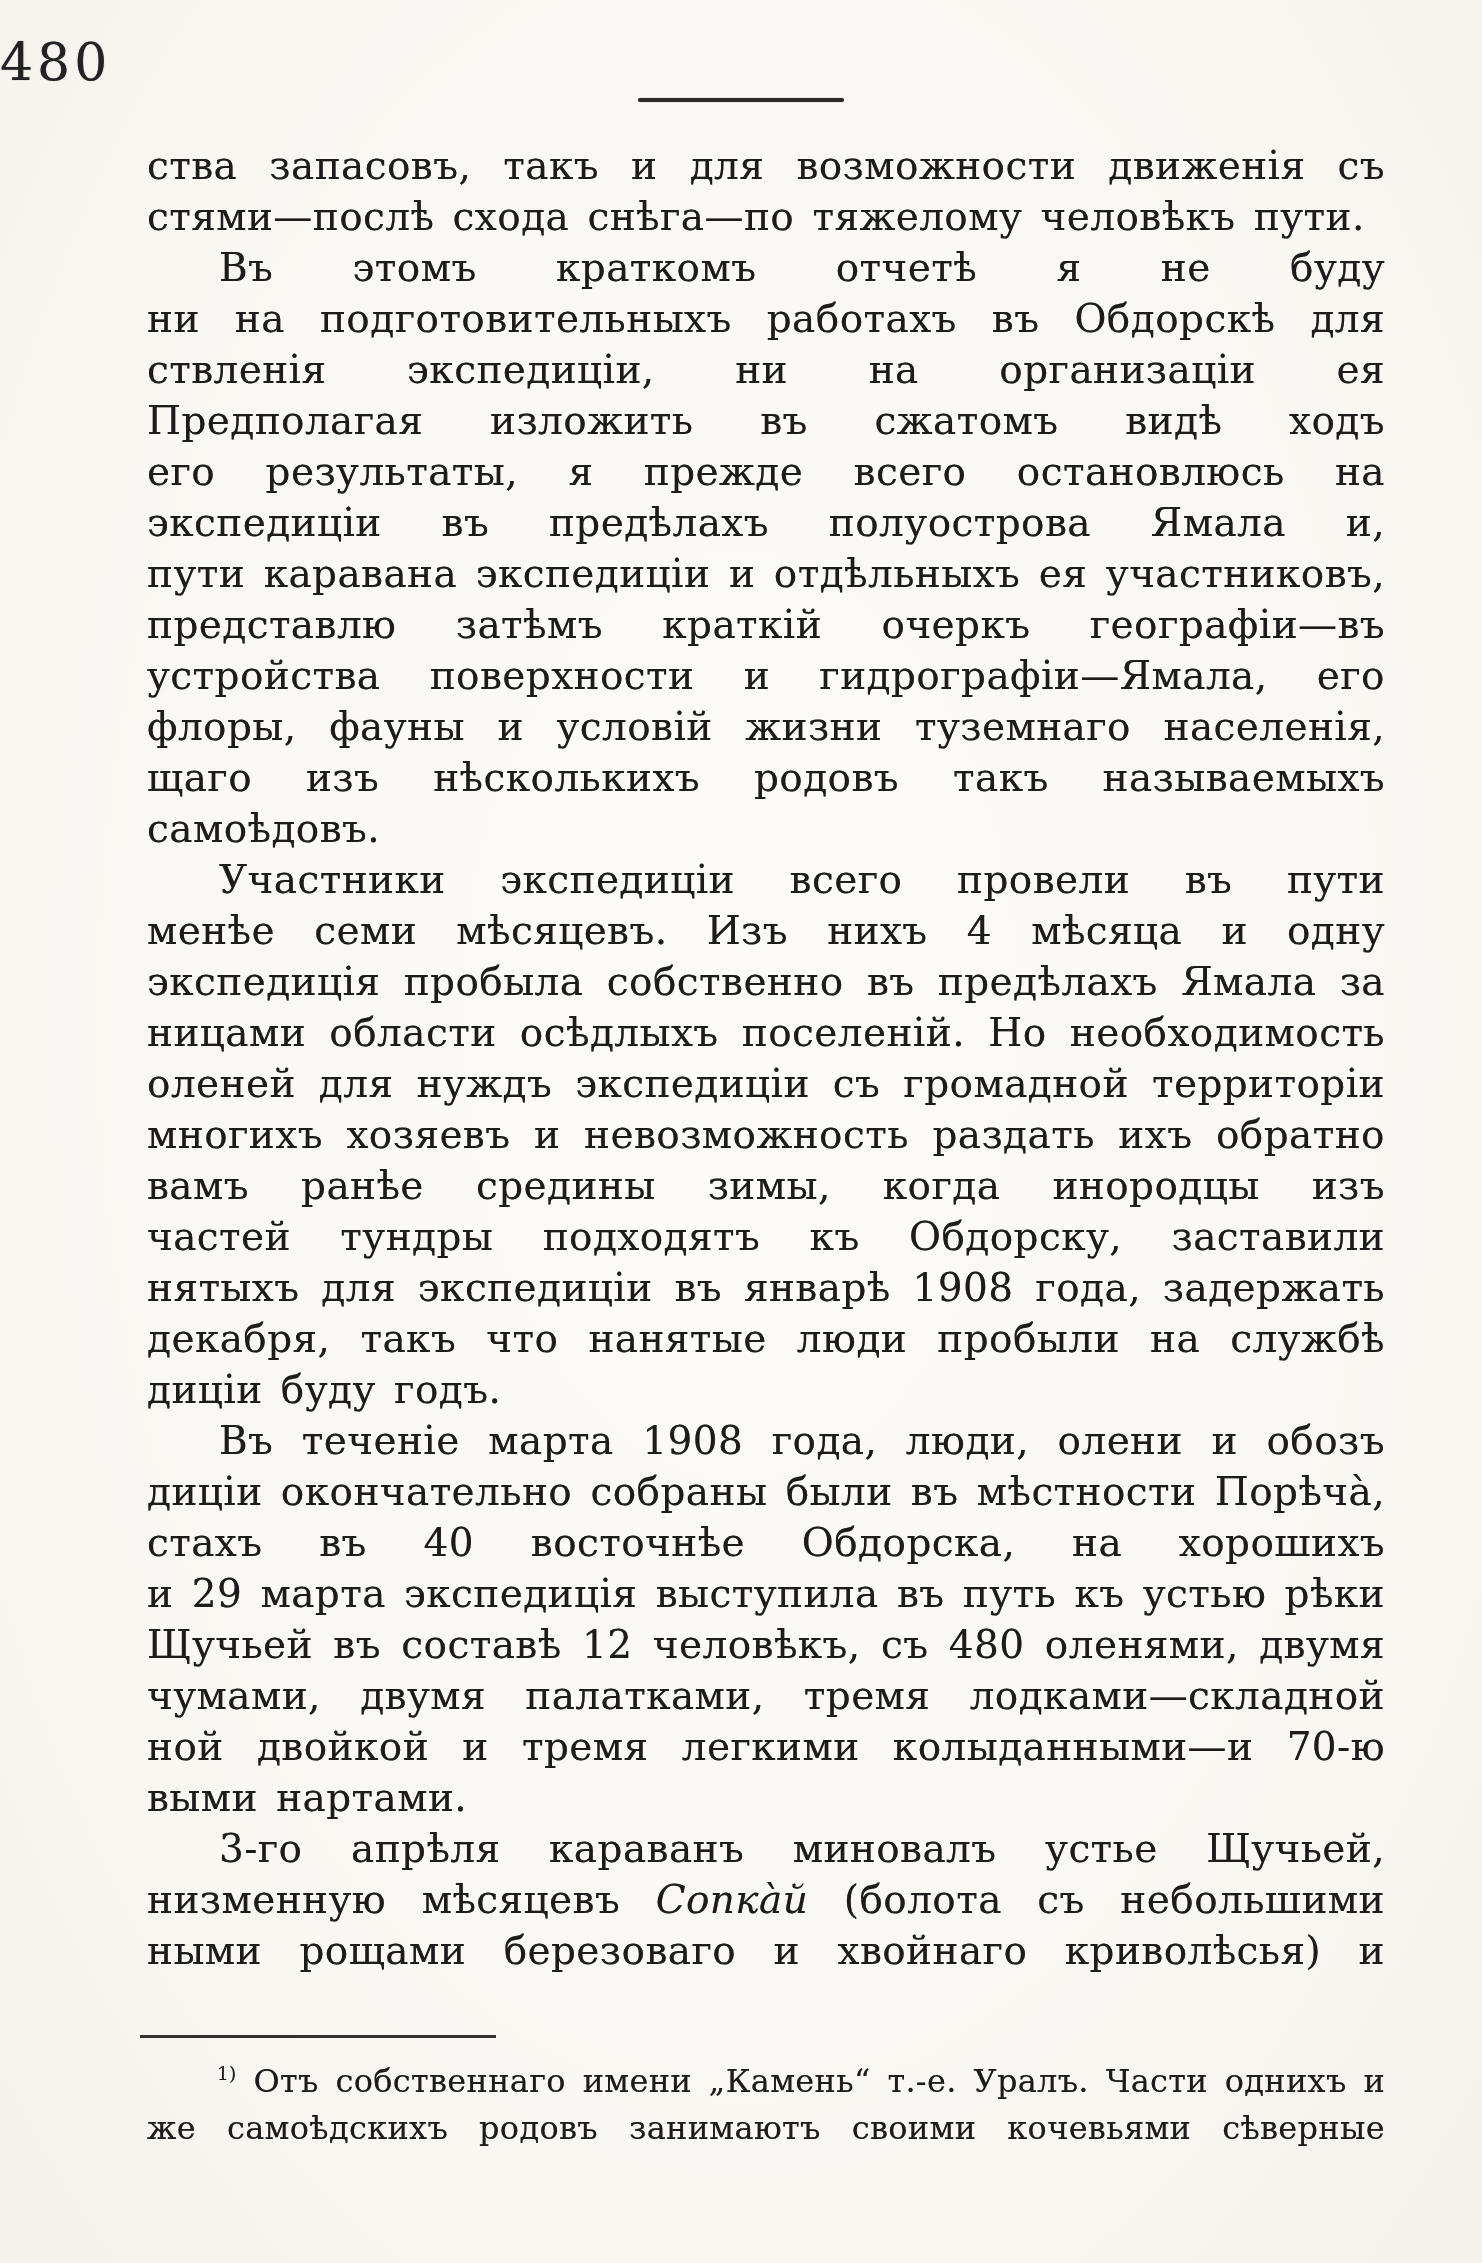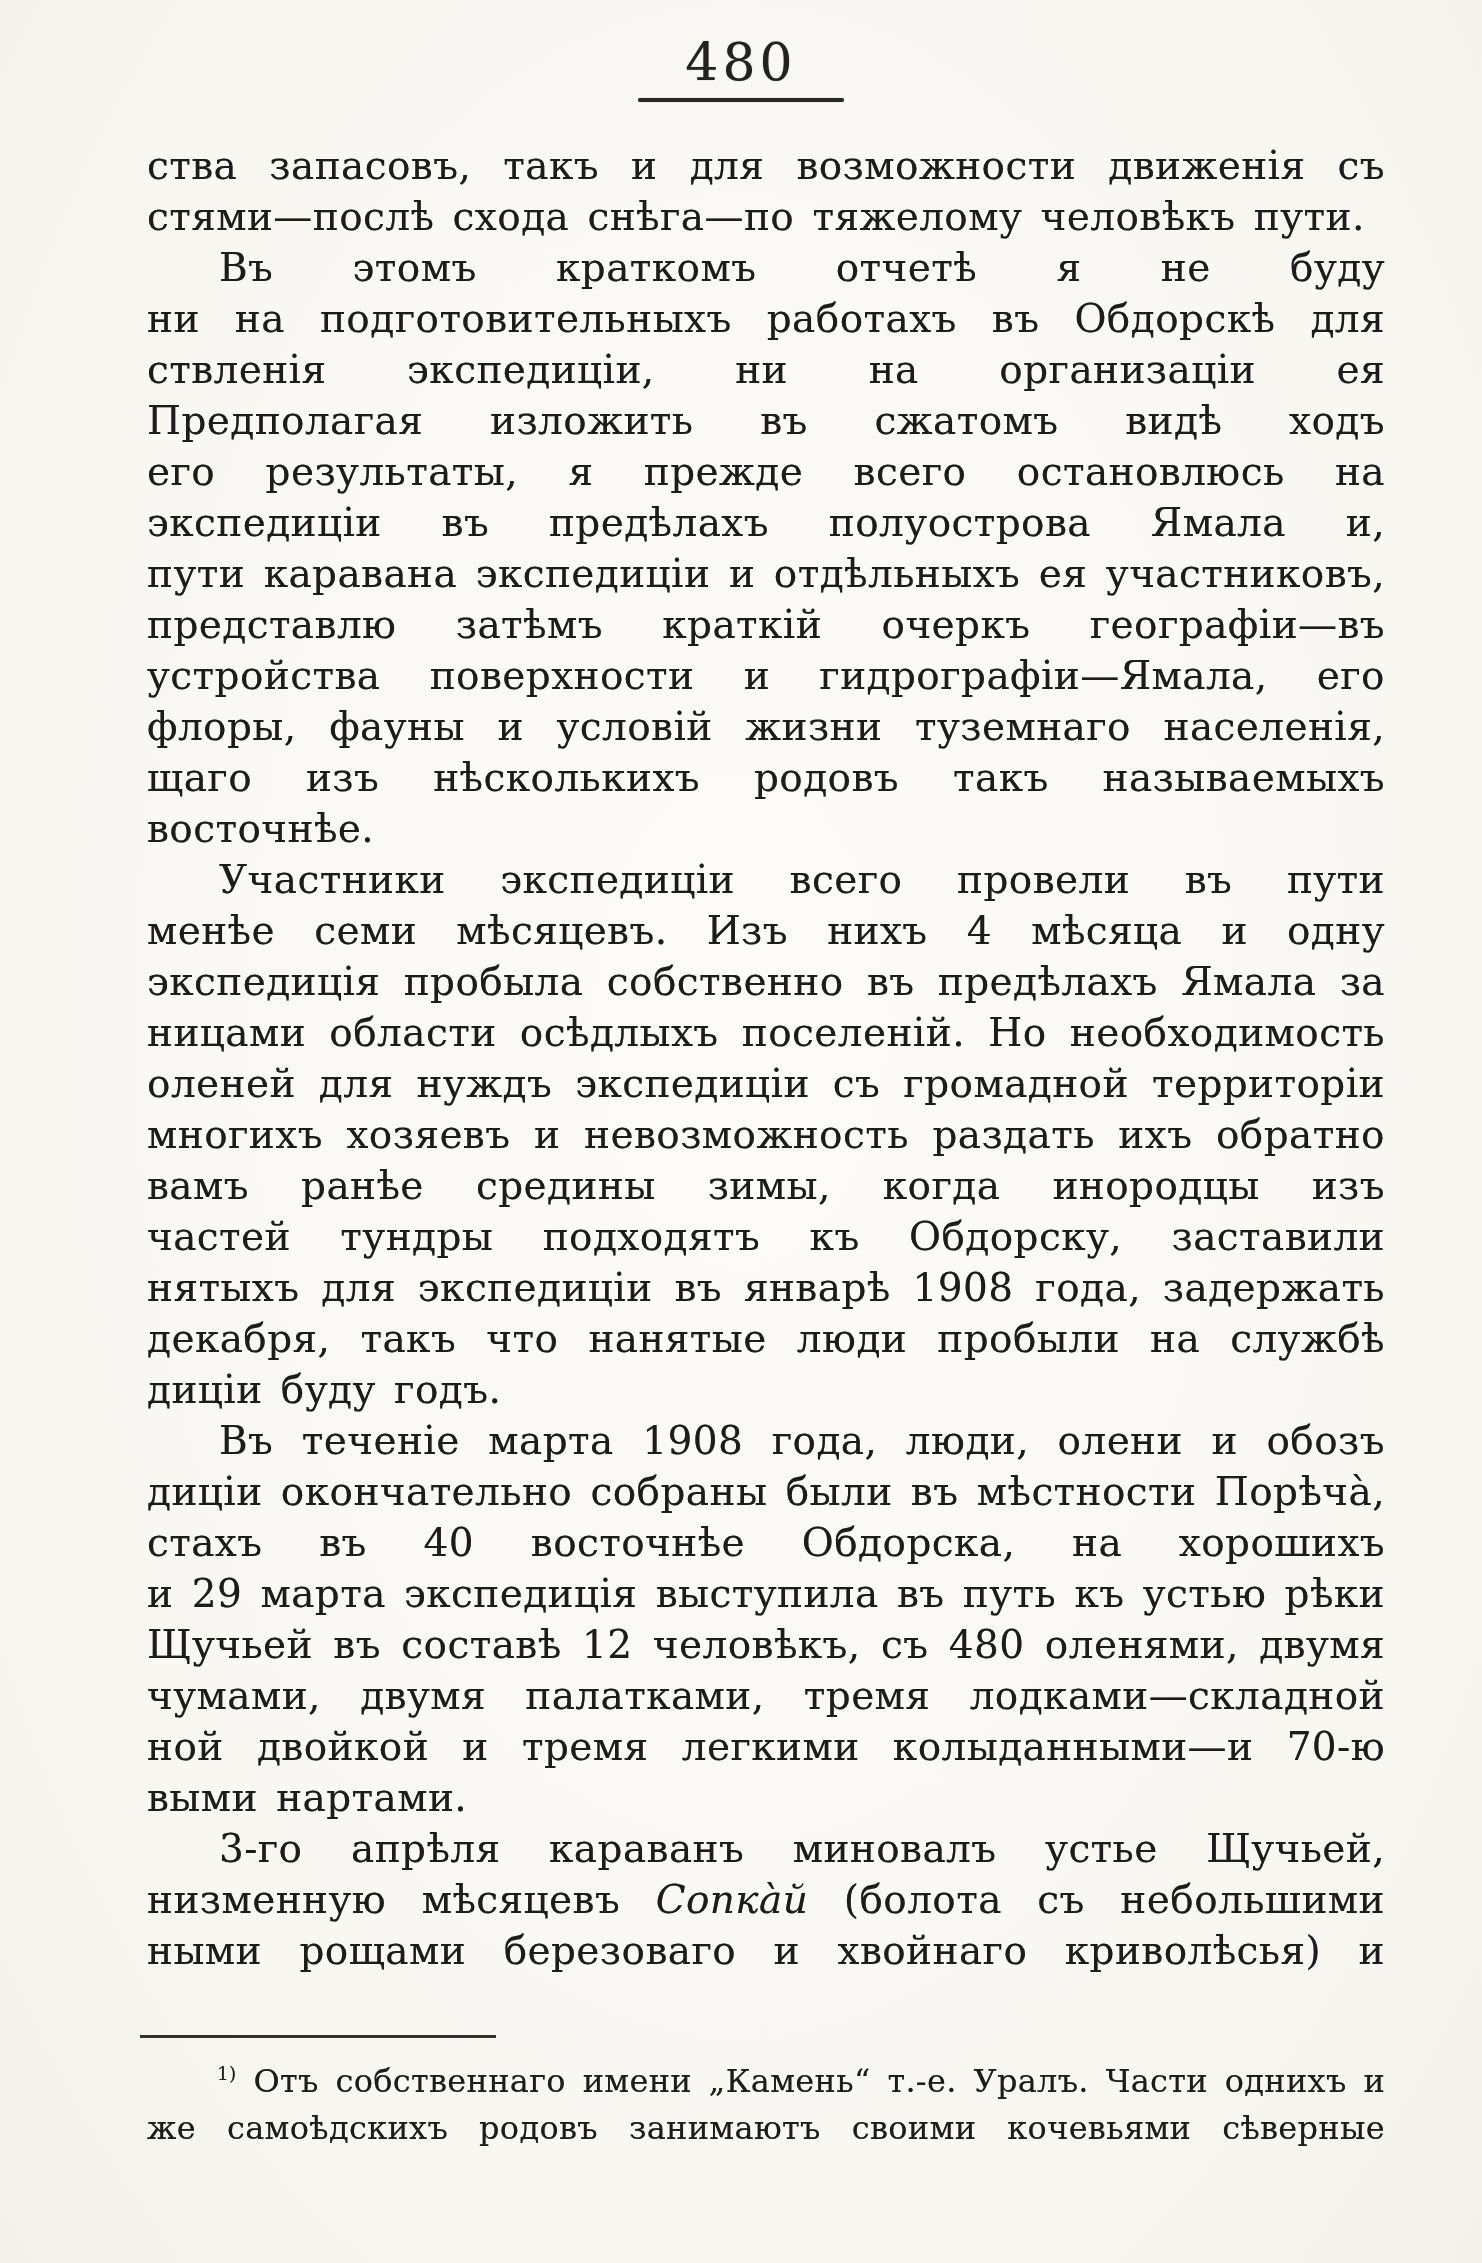"480" .hdr { text-align: center -> left }
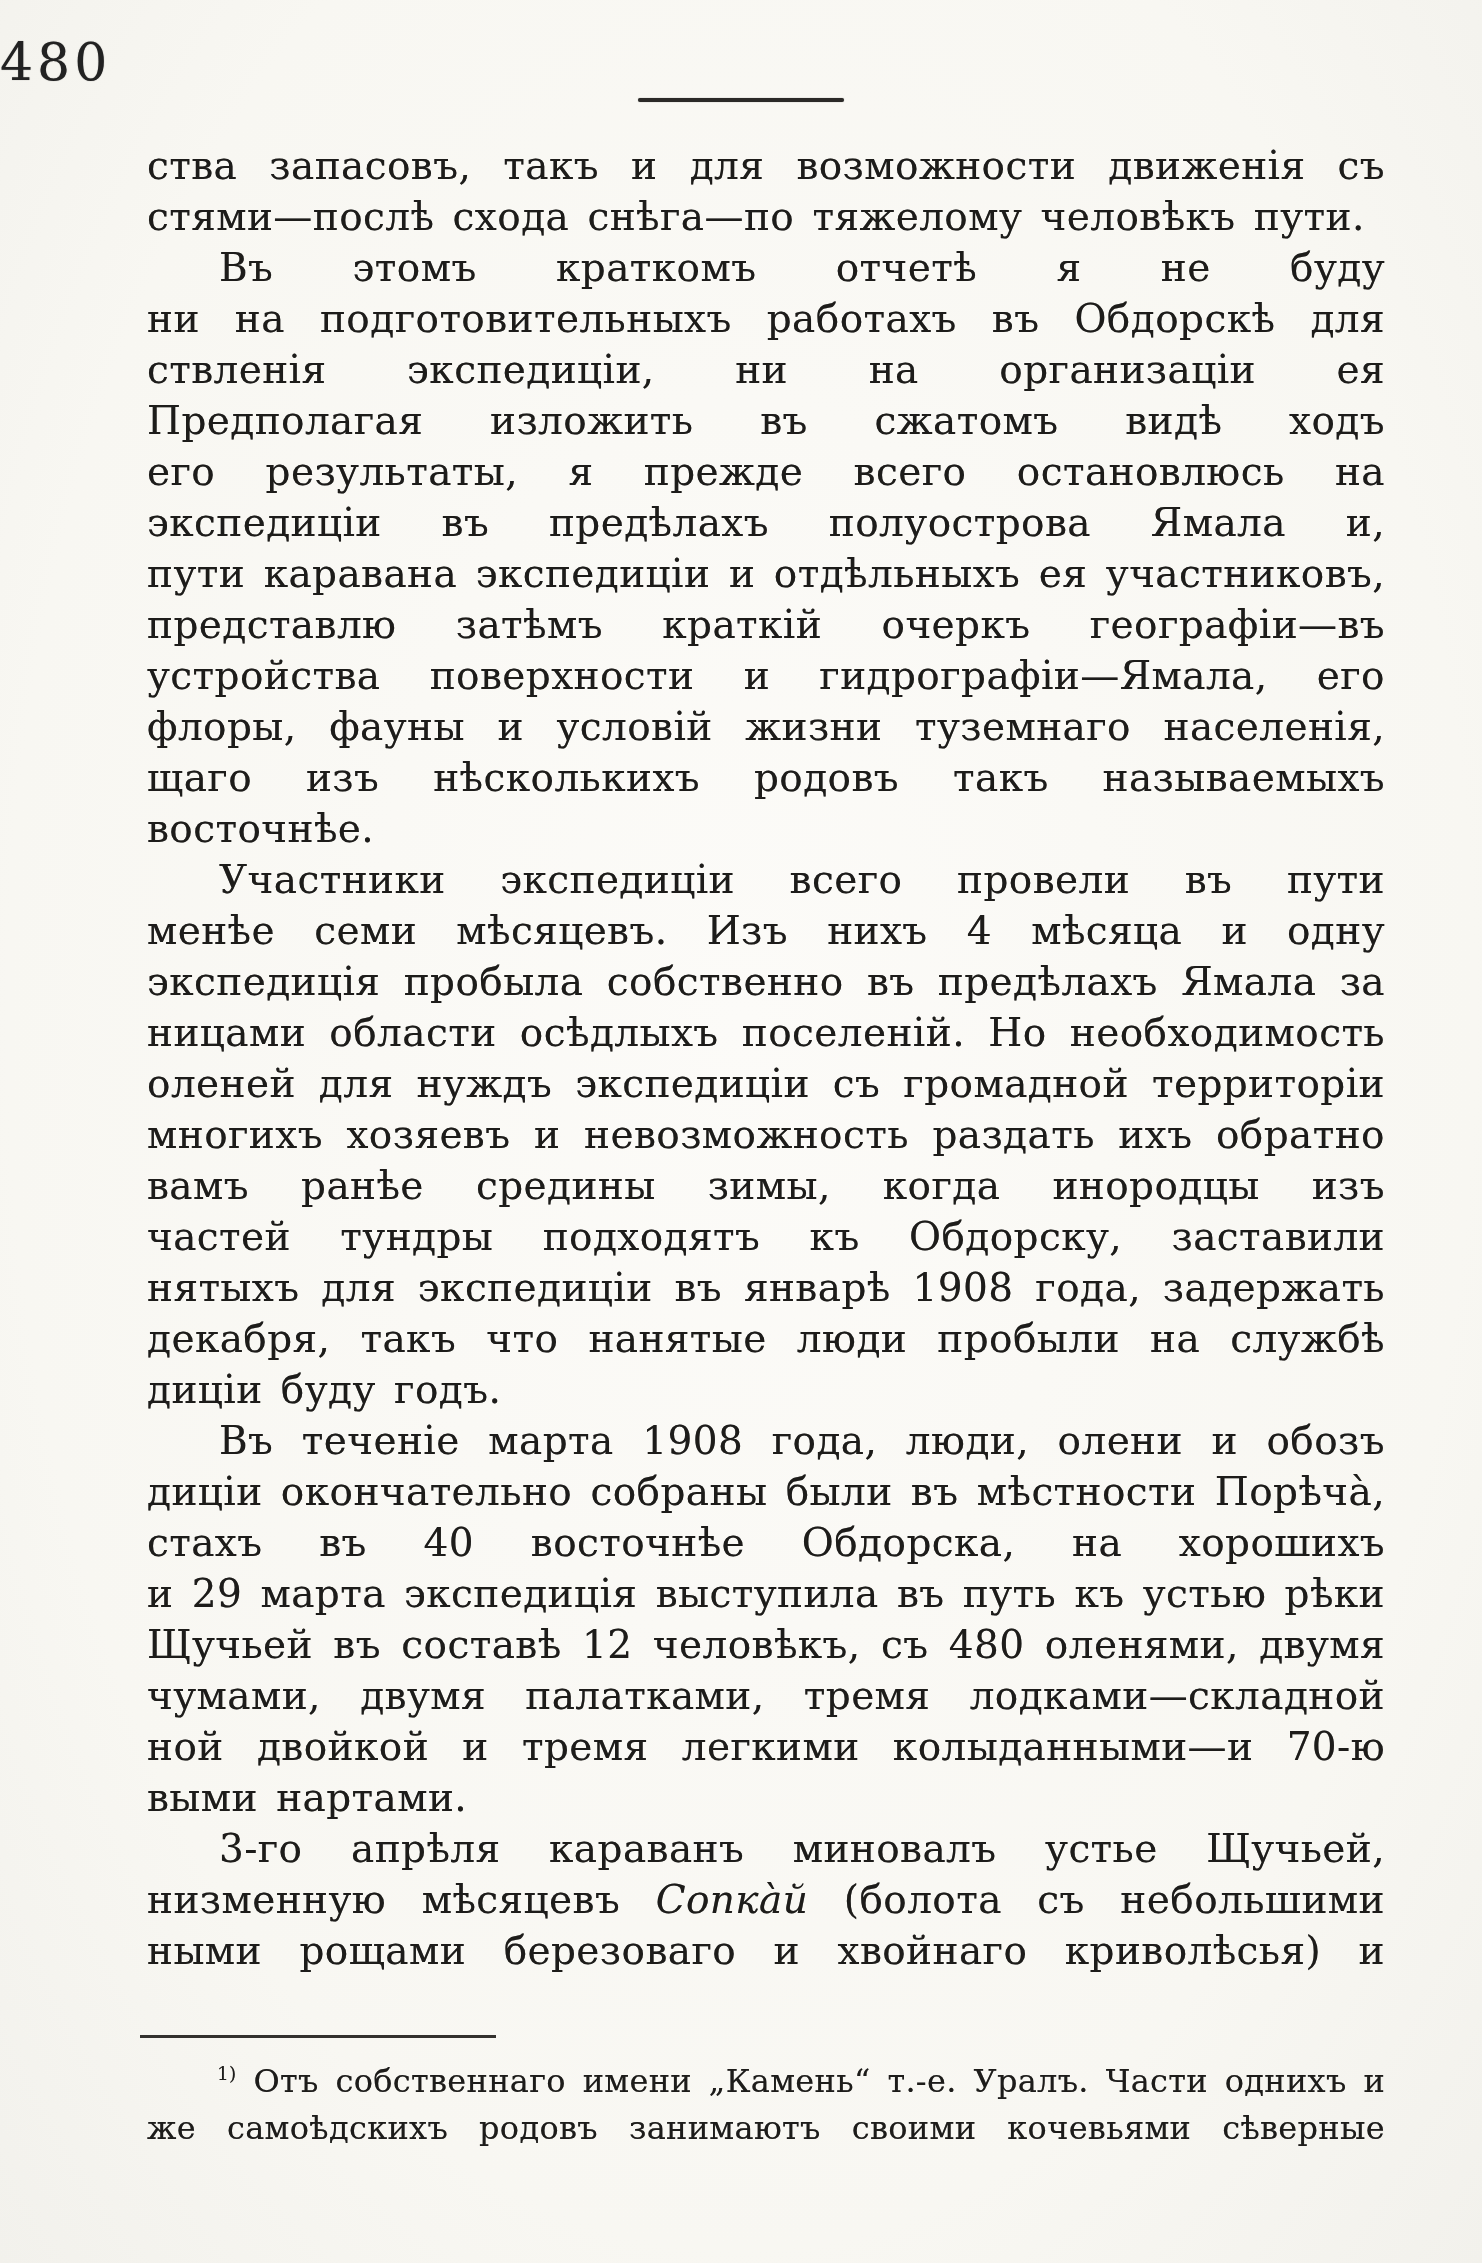"восточнѣе." div.ln { text: восточнѣе -> самоѣдовъ }
